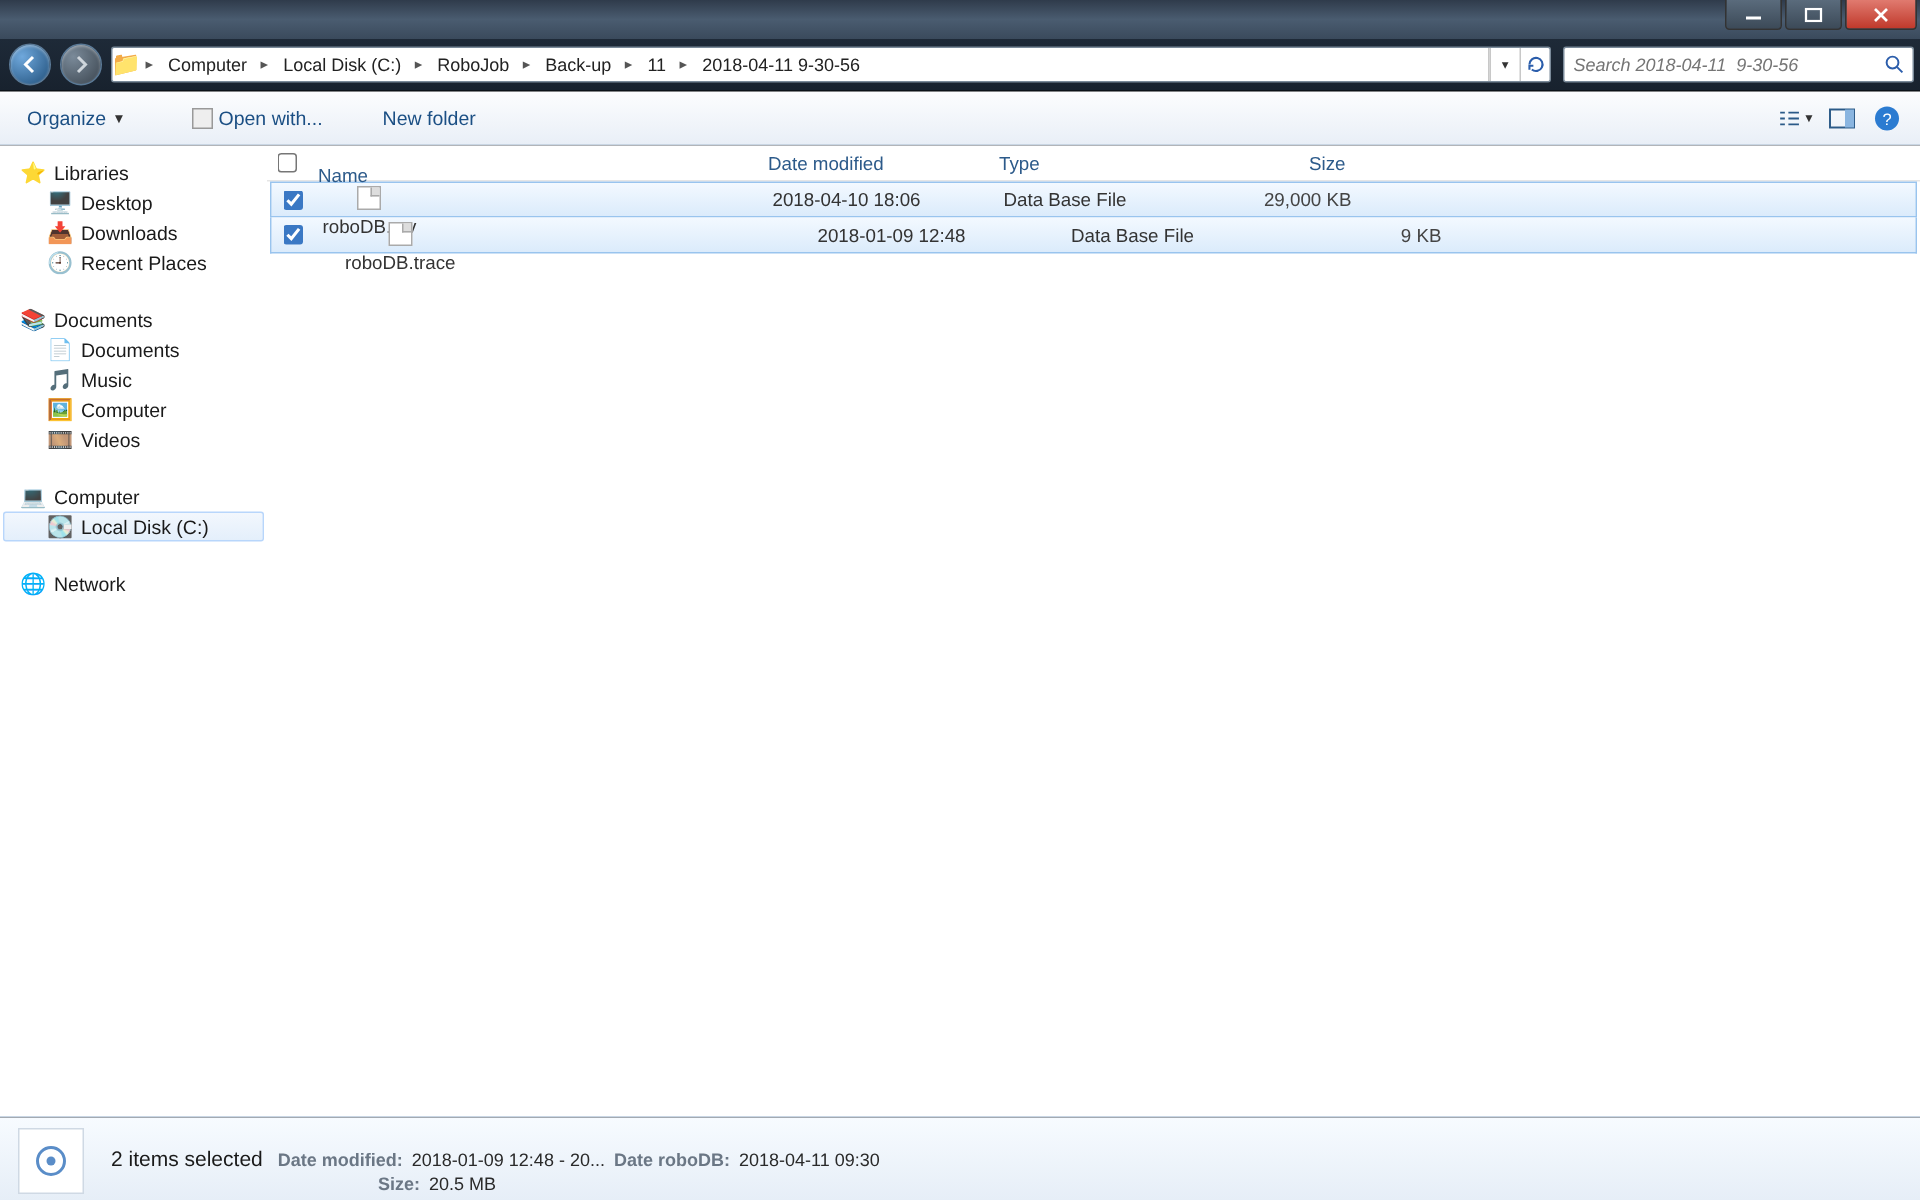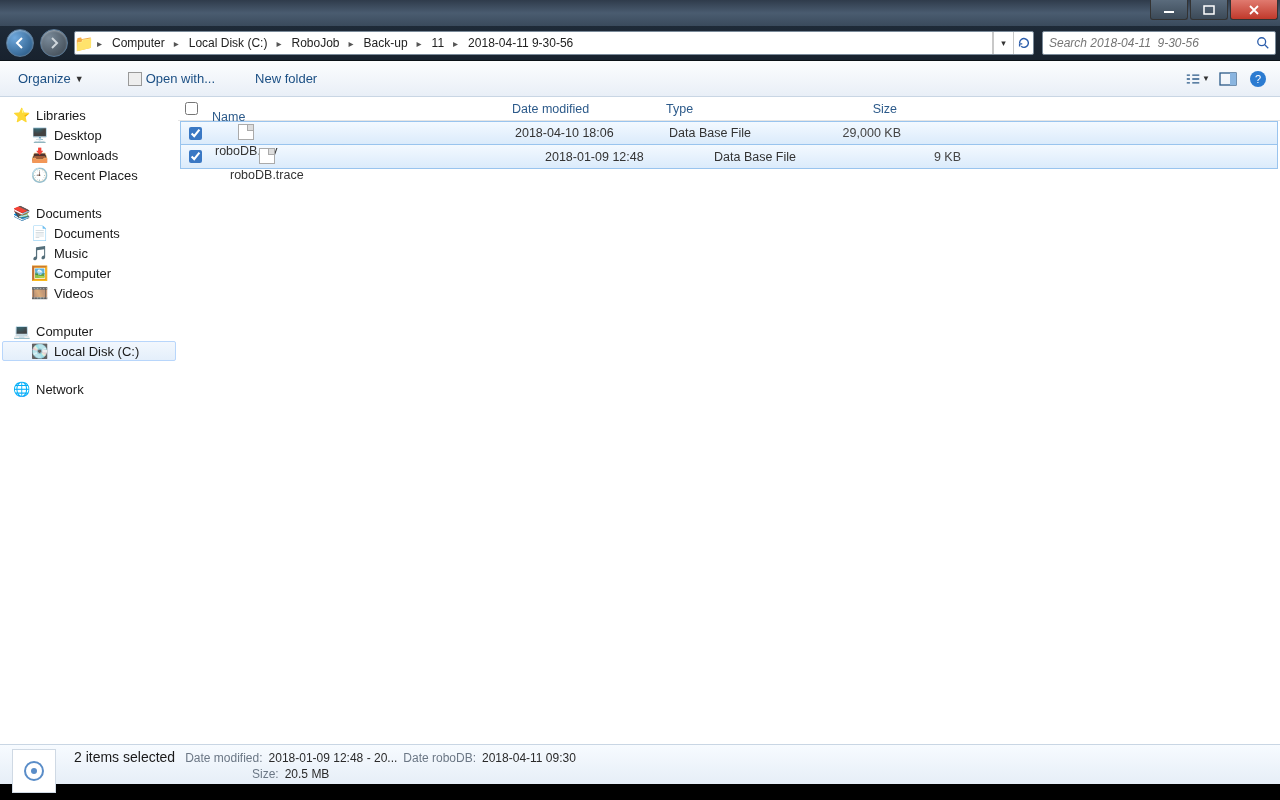"2 items selected" .details { align-items: flex-start -> flex-end; height: 40px -> 56px }
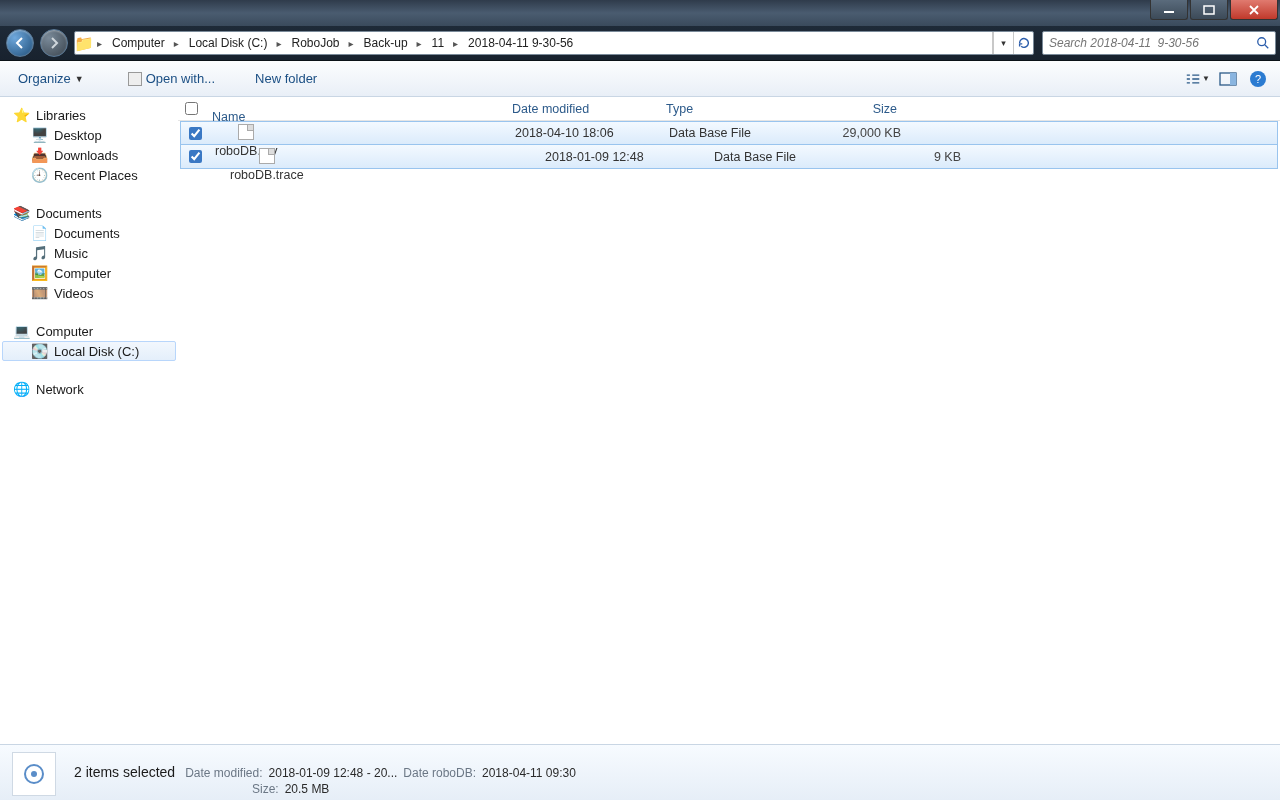"Date modified:" .dk { font-weight: none -> bold }
